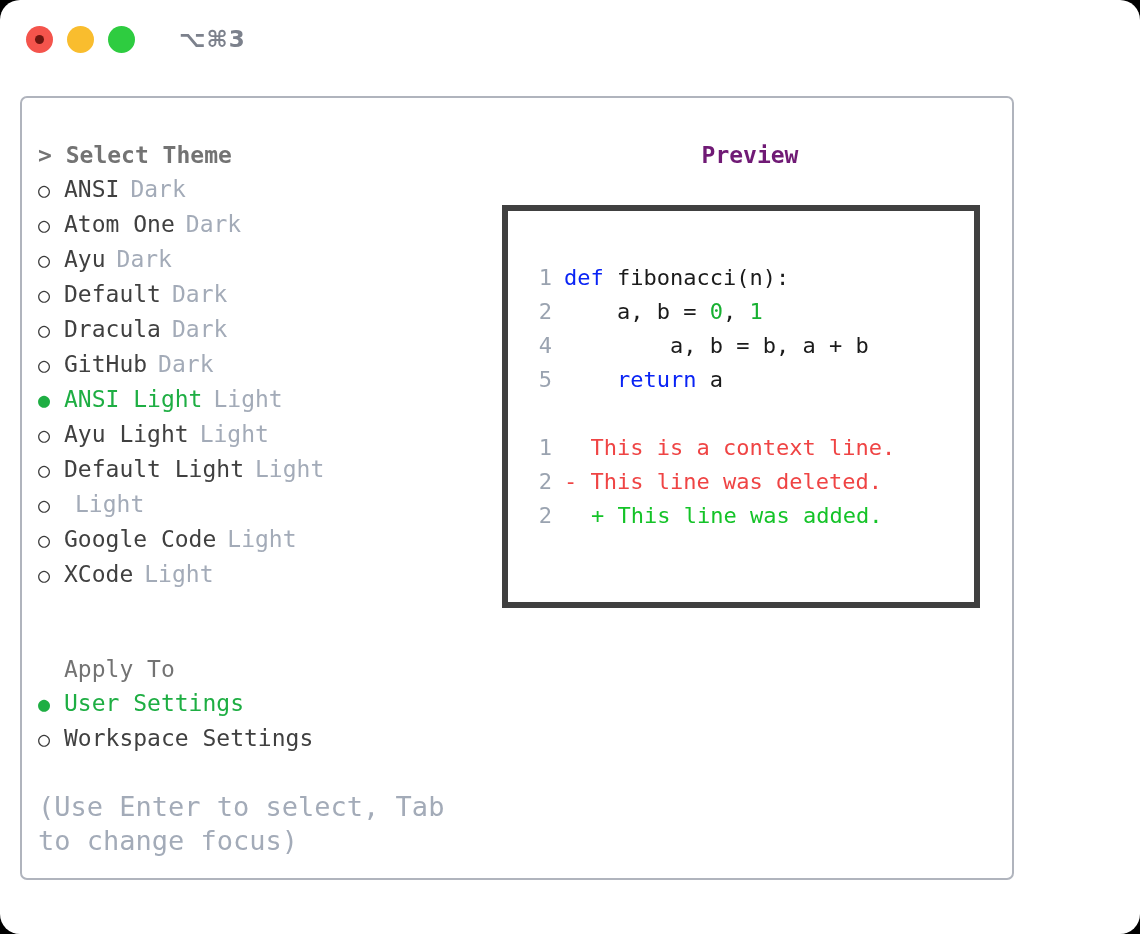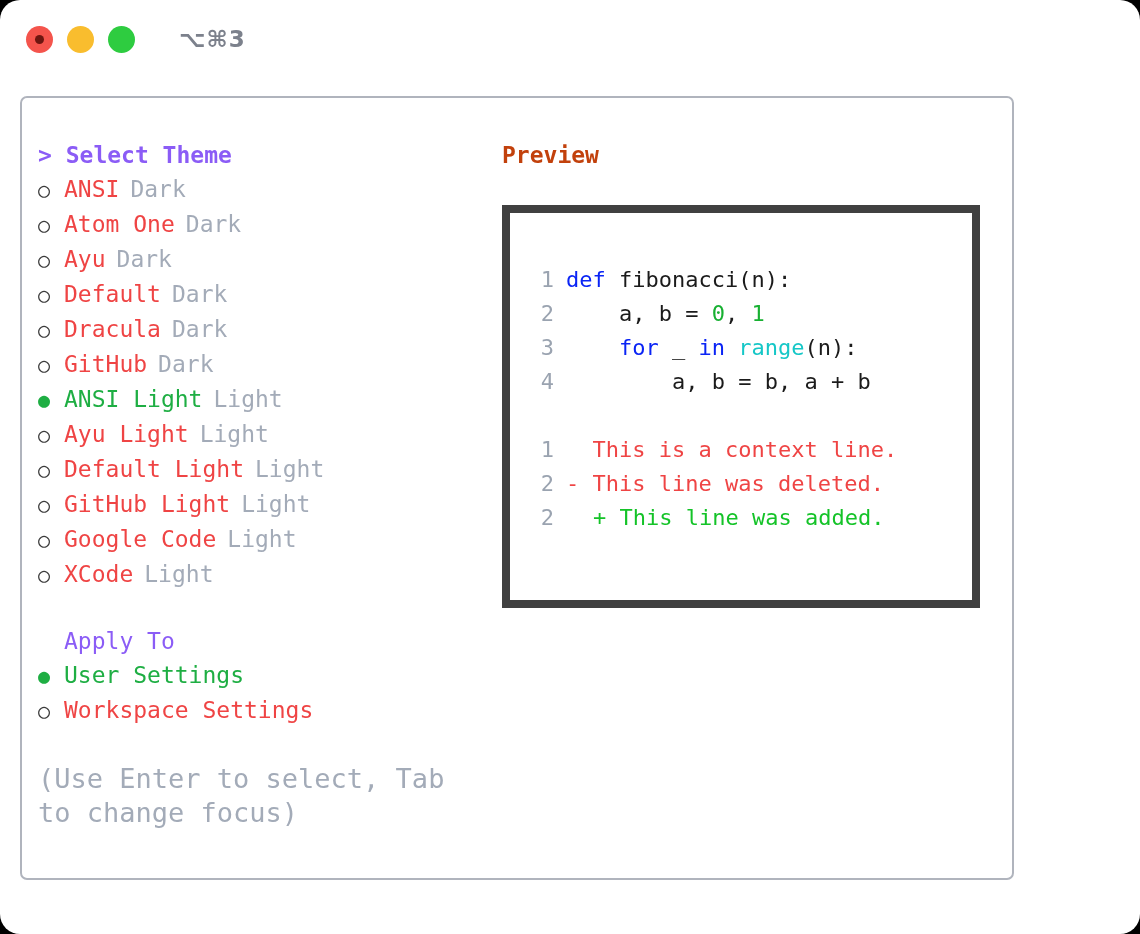"> Select Theme" .section-title { color: #8b5cf6 -> #737373 }
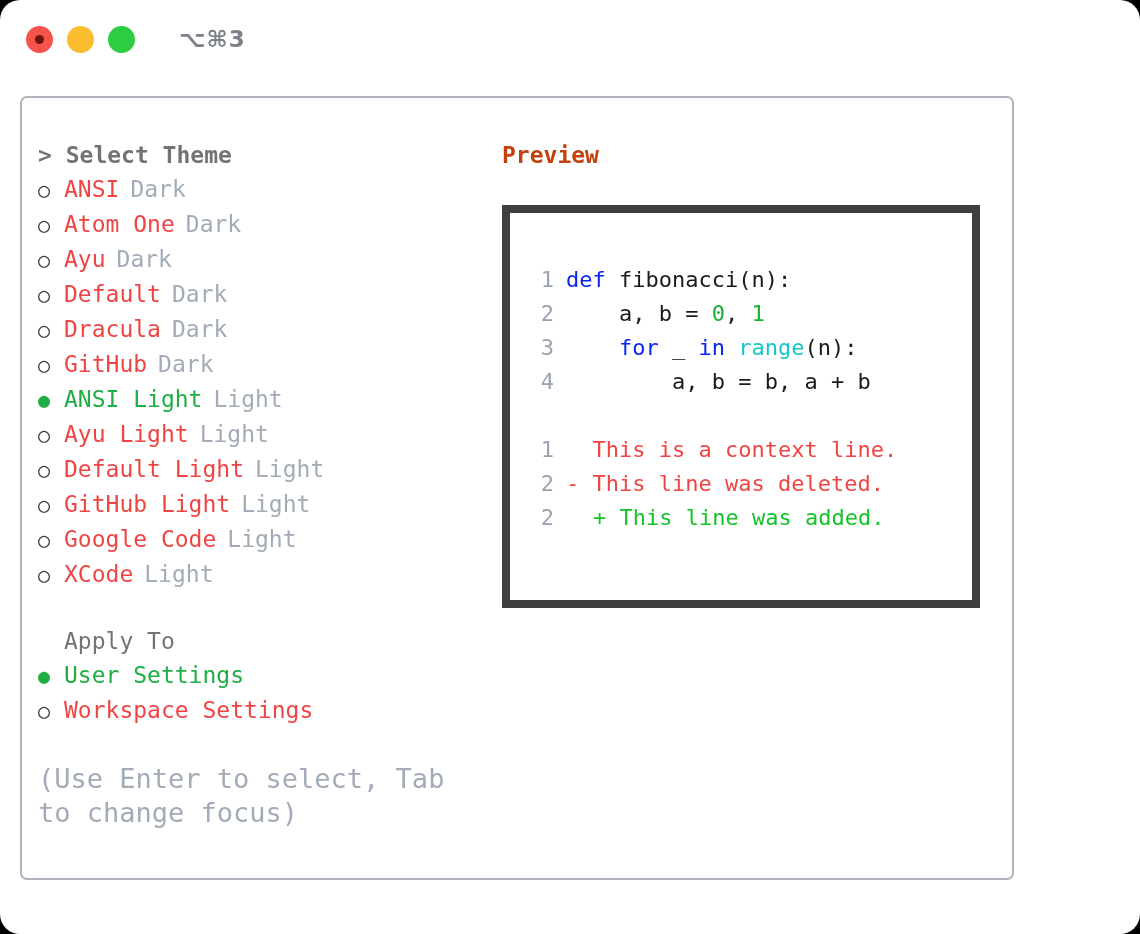"Preview" .preview-title { color: #c2410c -> #701a75; text-align: none -> center }
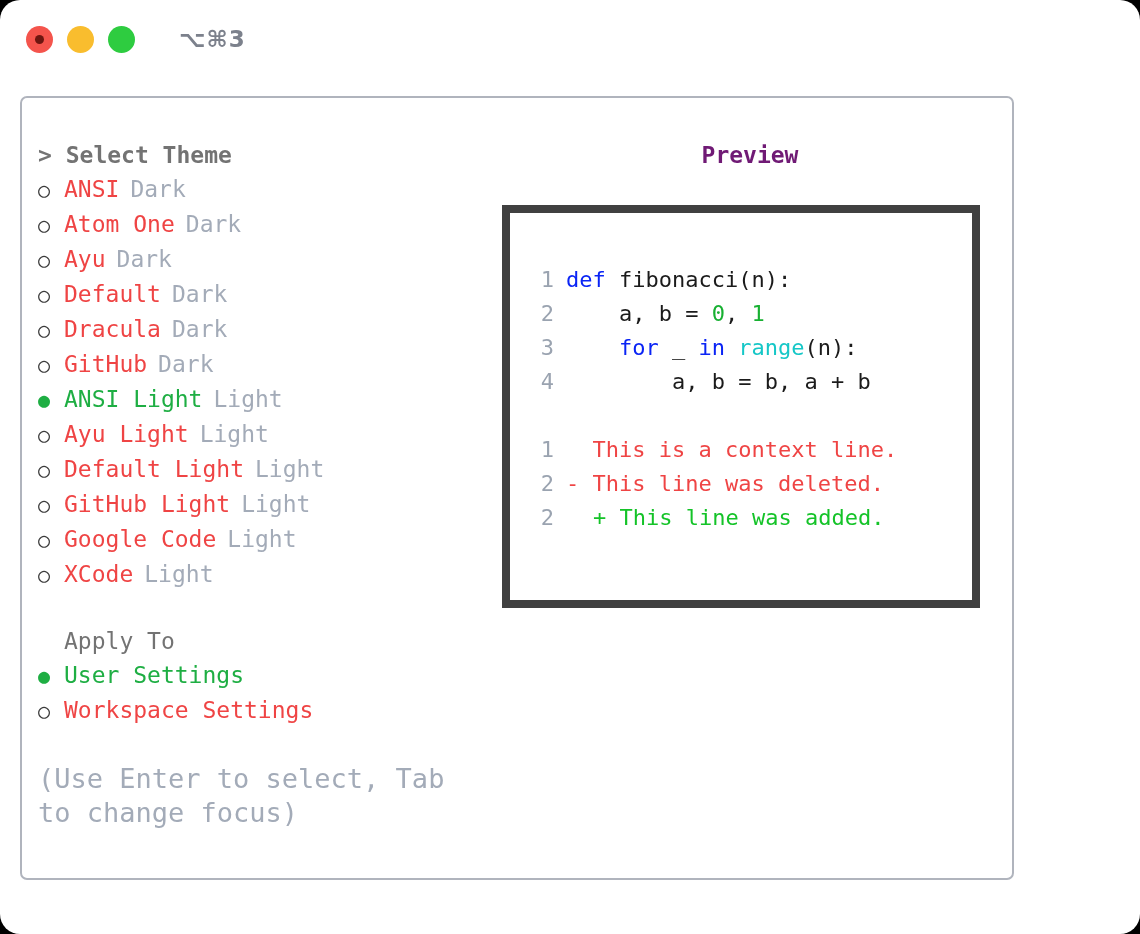"ANSI" .opt-label { color: #ef4444 -> #404040 }
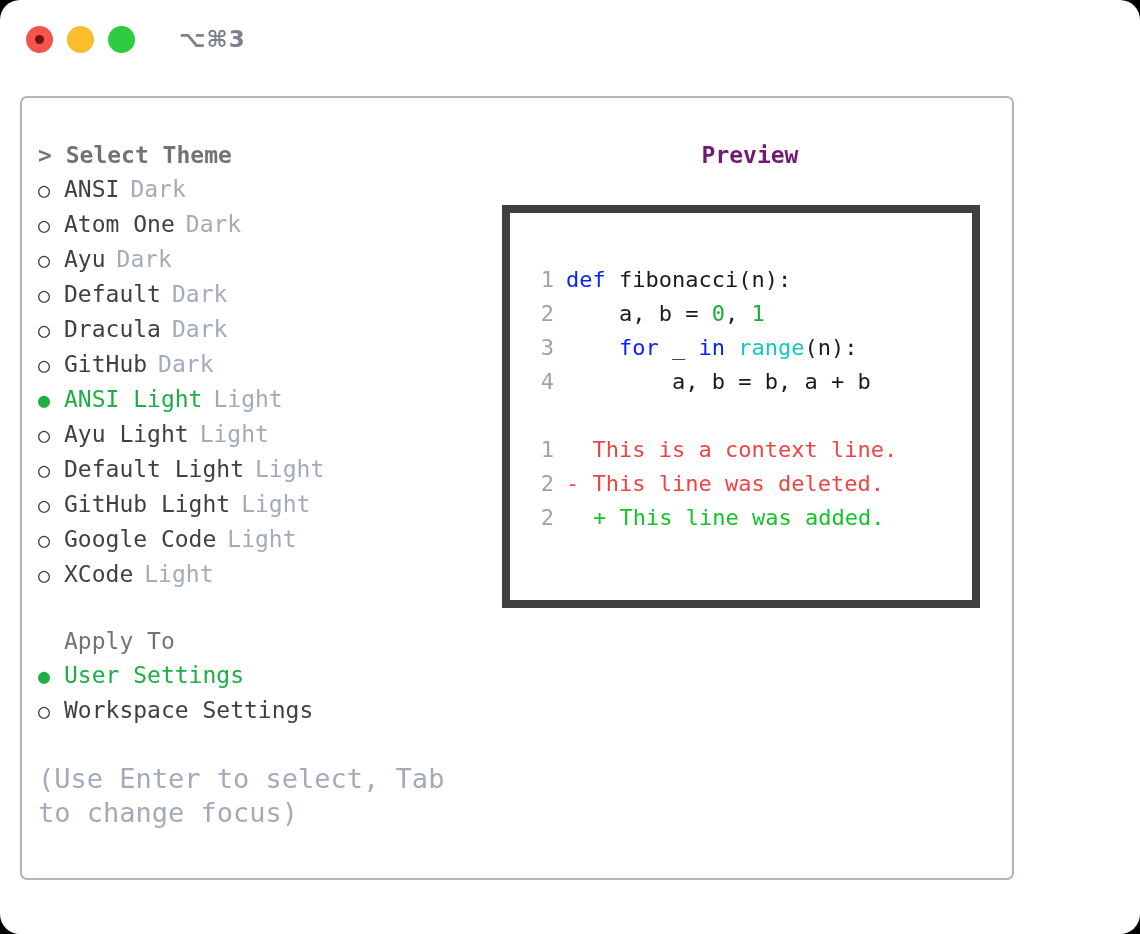"1 def fibonacci(n):" .preview-box { border: 8px solid #404040 -> 6px solid #404040 }
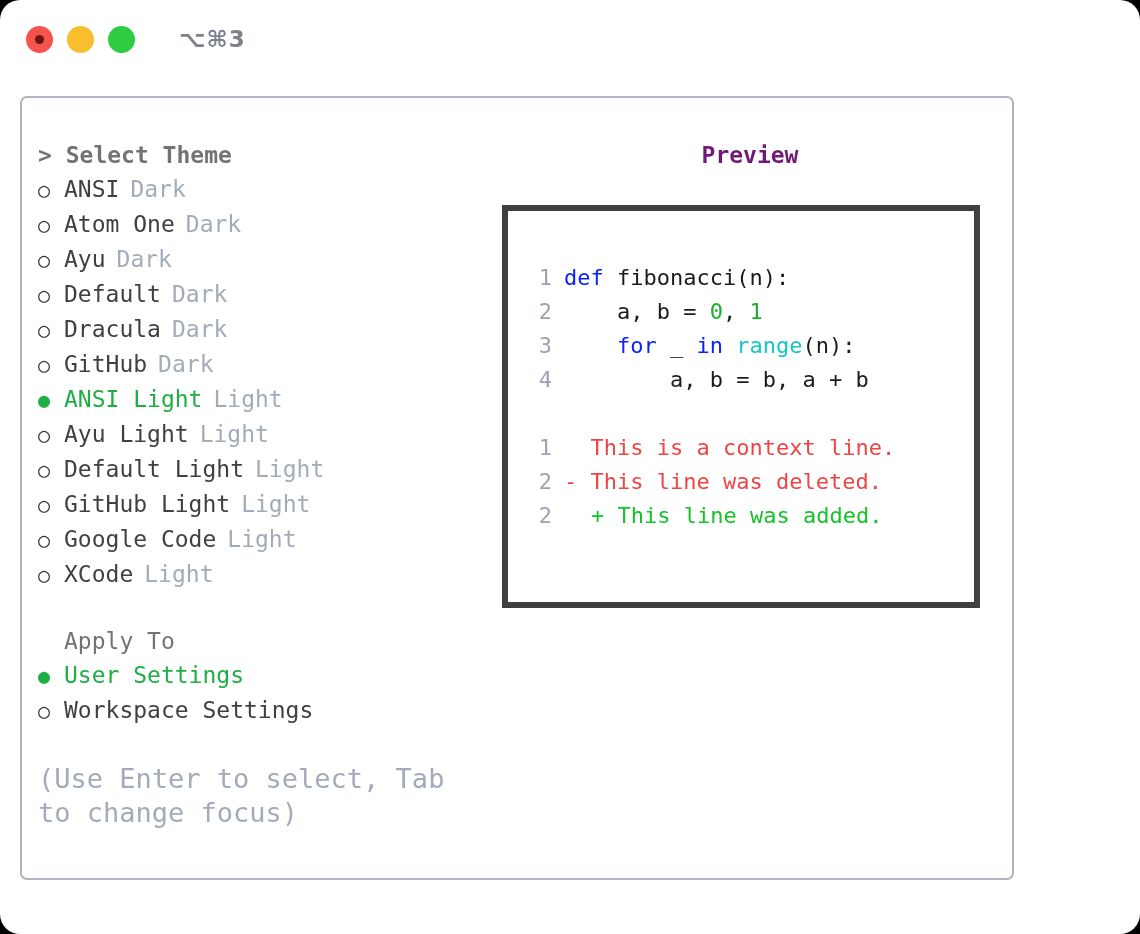"3 for _ in range(n):" div.code-line { html: <div><span>3</span><span> </span><span>for</span><span> _ </span><span>in</span><span> </span><span>range</span><span>(n):</span></div> -> none }
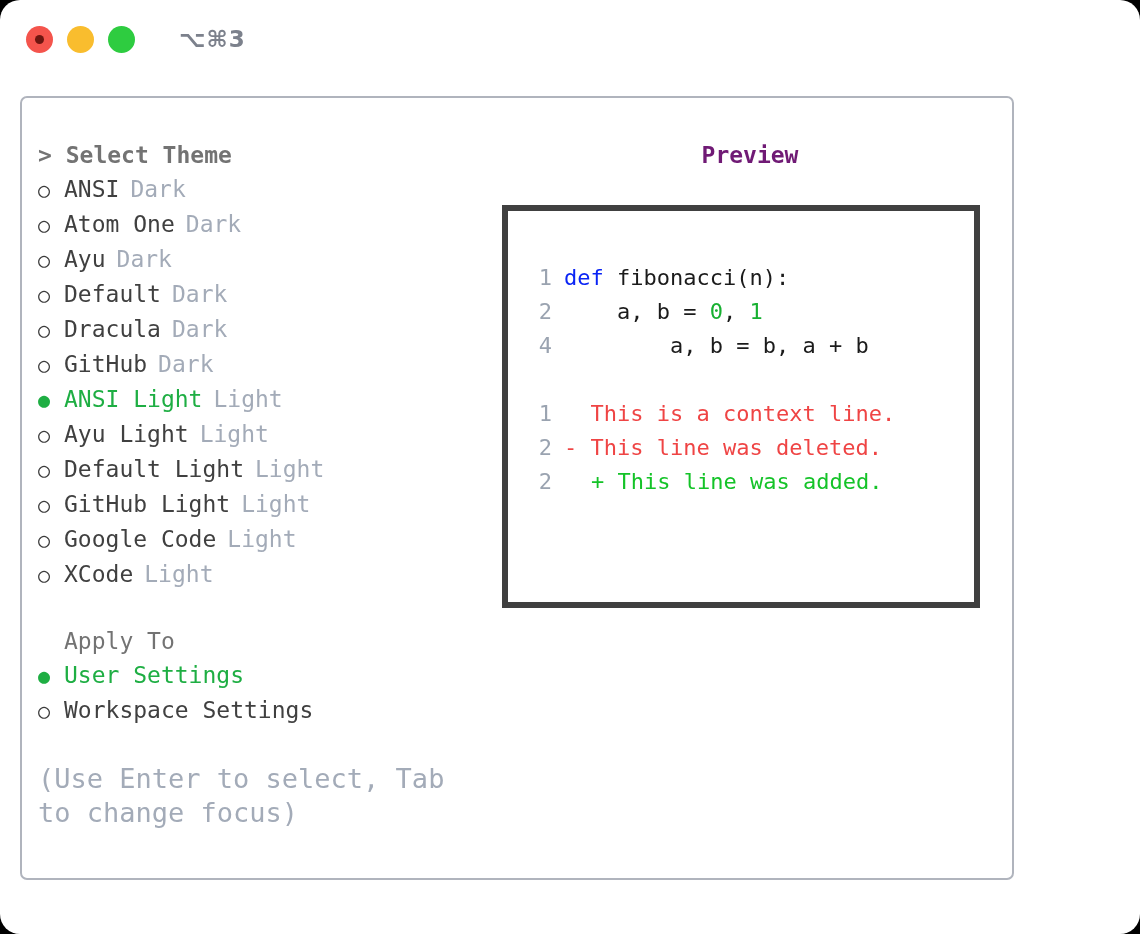"5 return a" div.code-line { html: none -> <div><span>5</span><span> </span><span>return</span><span> a</span></div> }
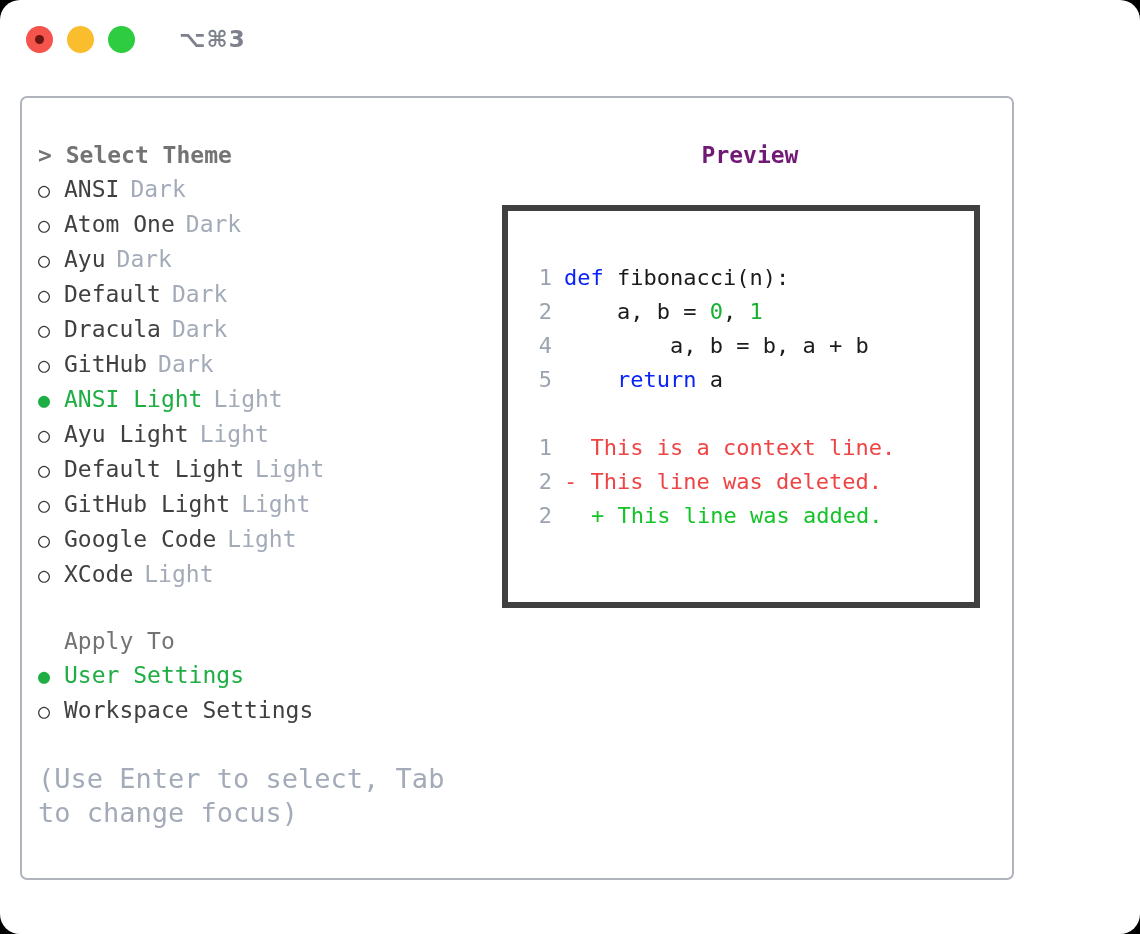"GitHub Light" span.opt-label { html: <span>GitHub Light</span> -> none }
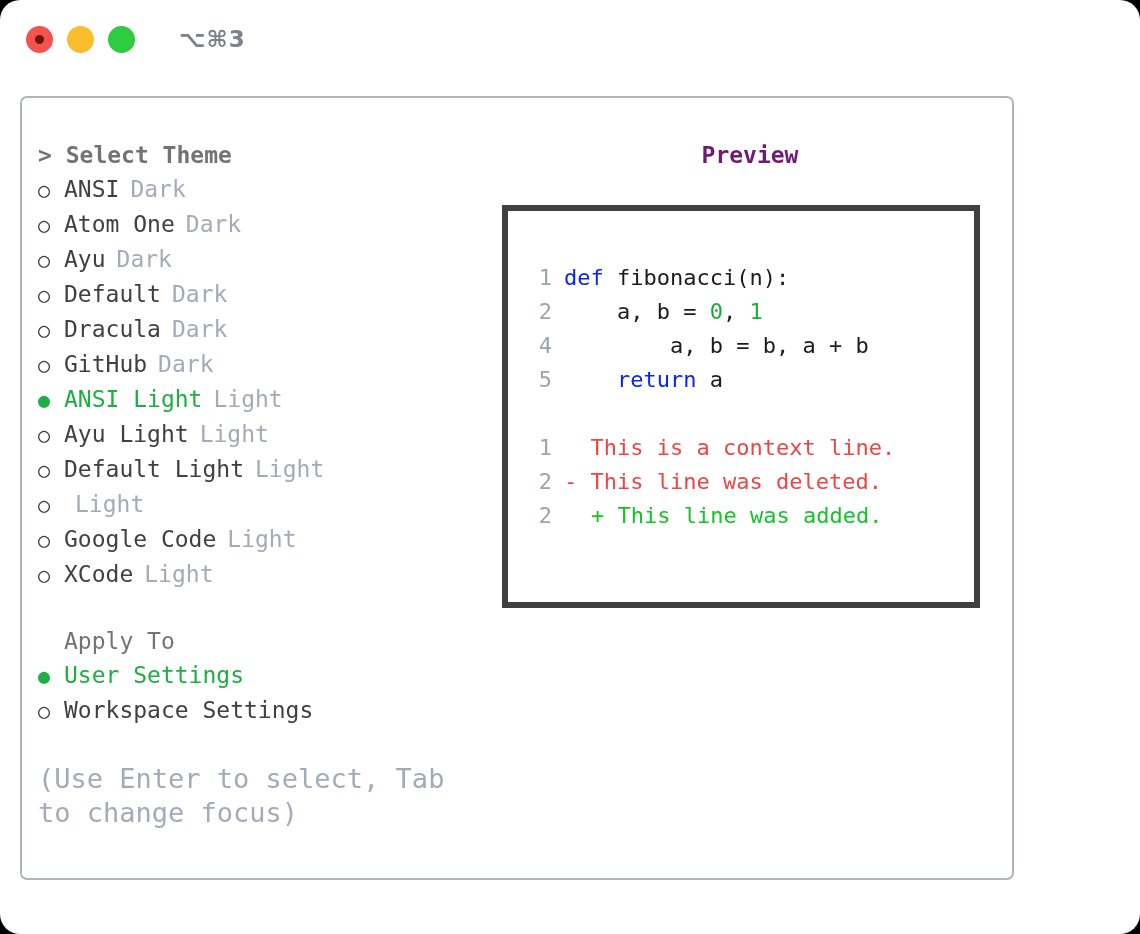"Apply To" .section-title.indent { margin-top: none -> 28px }
